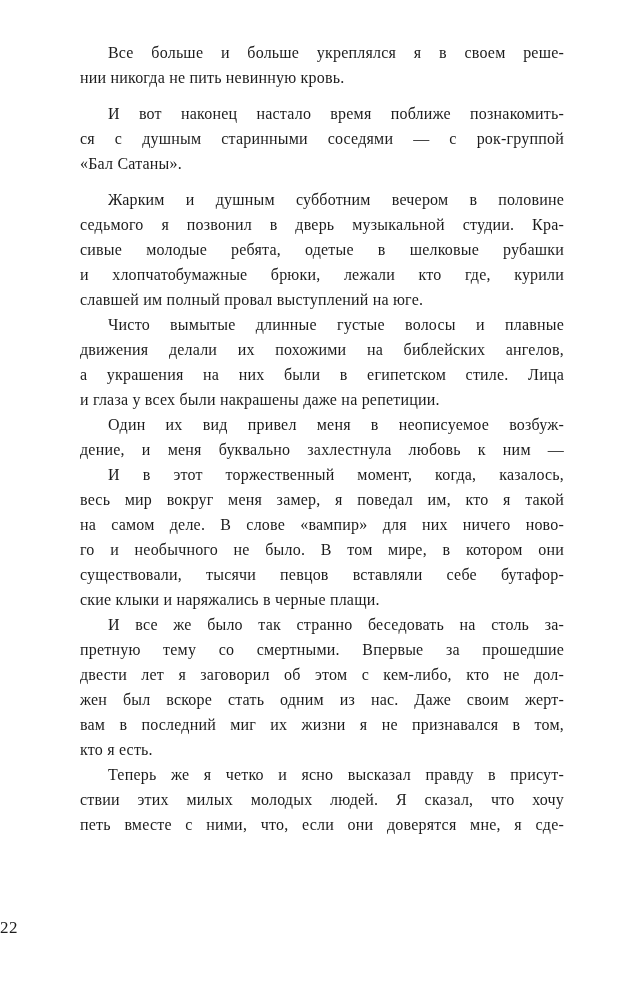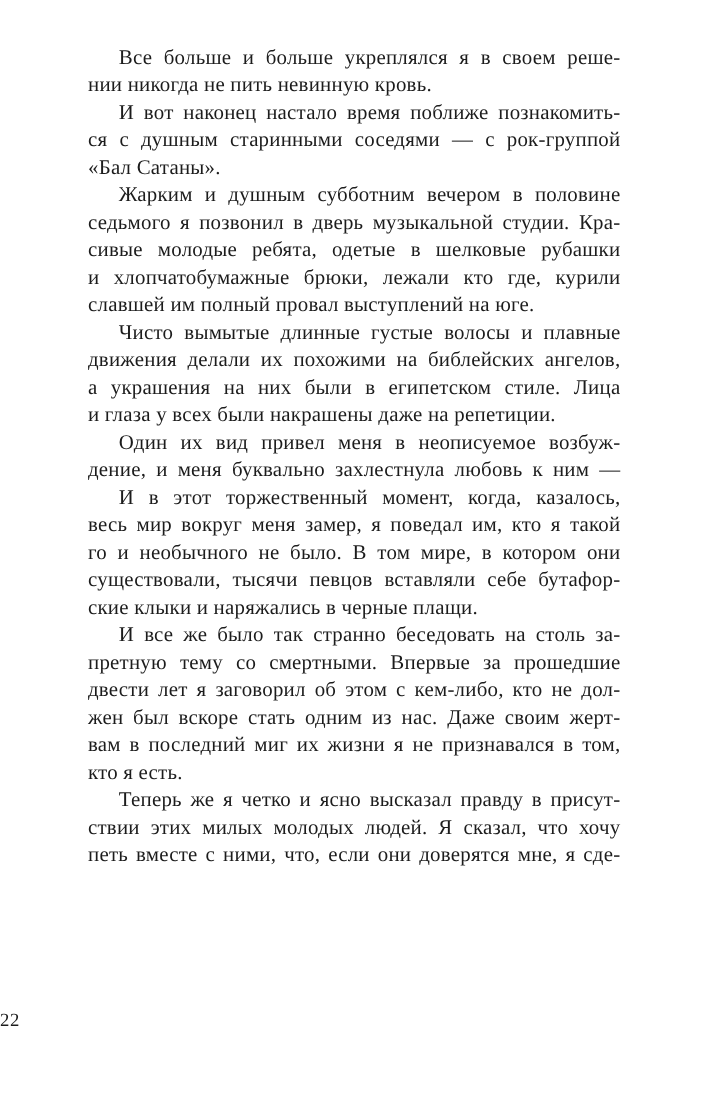"Все больше и больше укреплялся" p.para { font-size: 19px -> 16px }
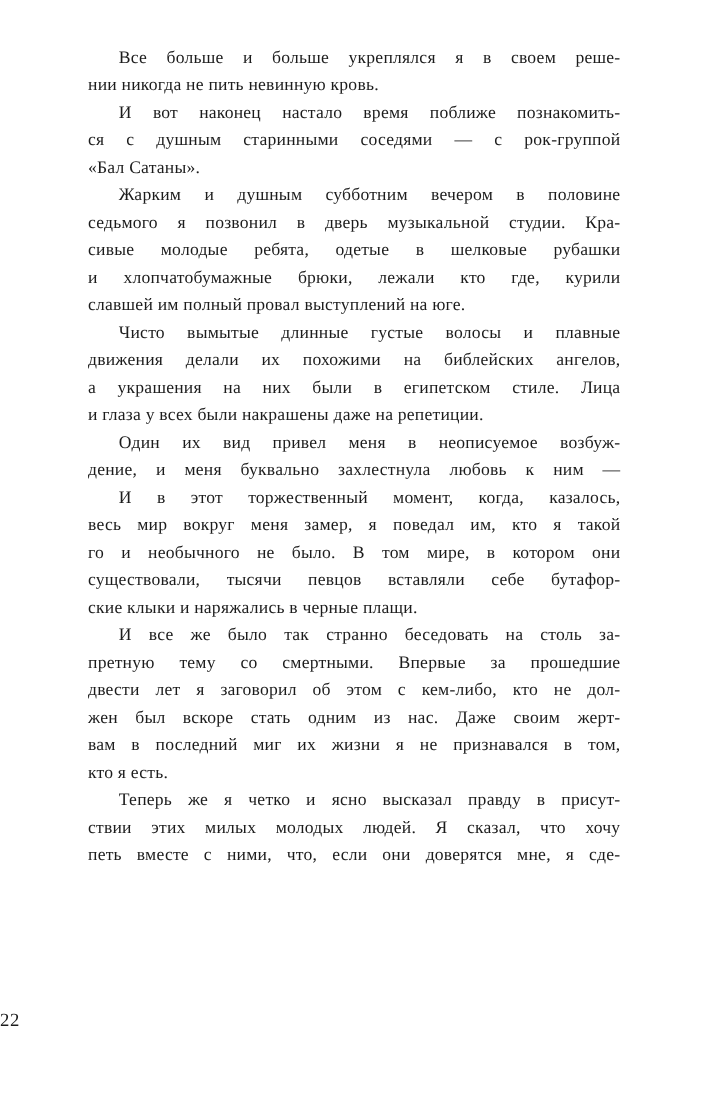"И вот наконец настало время" p.para.gap { margin-top: 0 -> 11px }
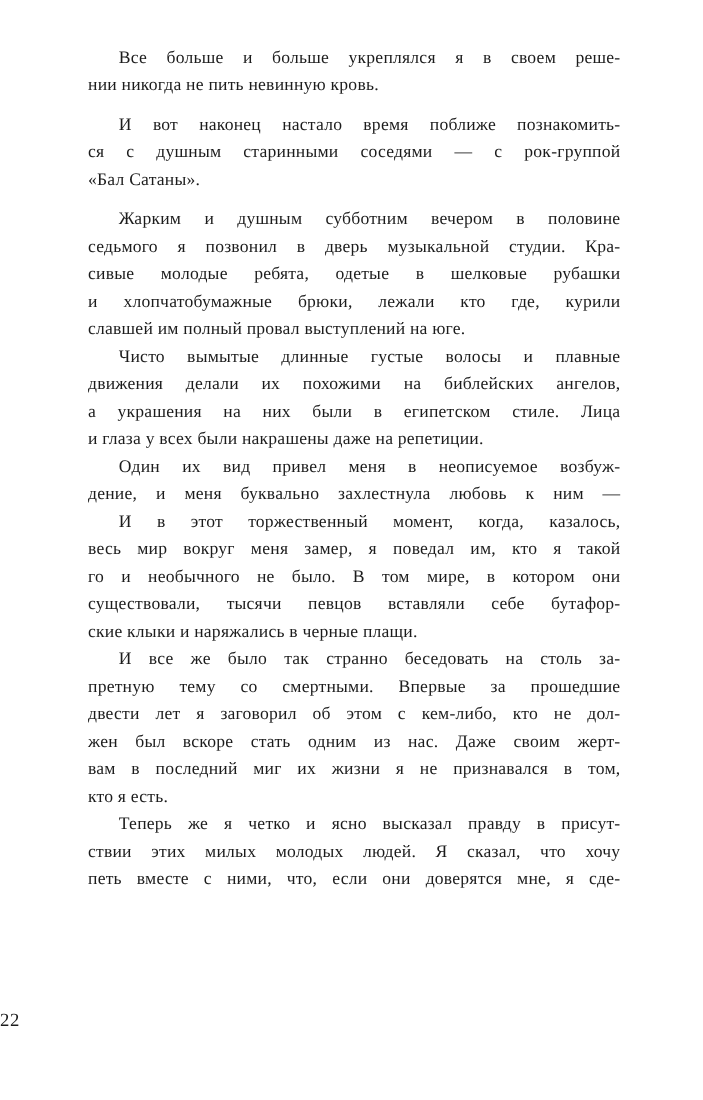"на самом деле. В слове" span.line { html: none -> <span>на самом деле. В слове «вампир» для них ничего ново-</span> }
